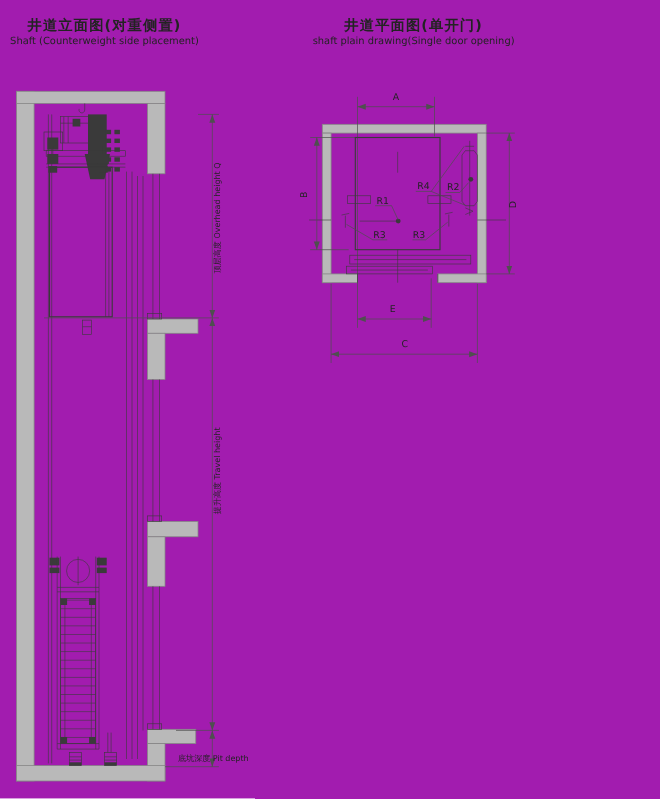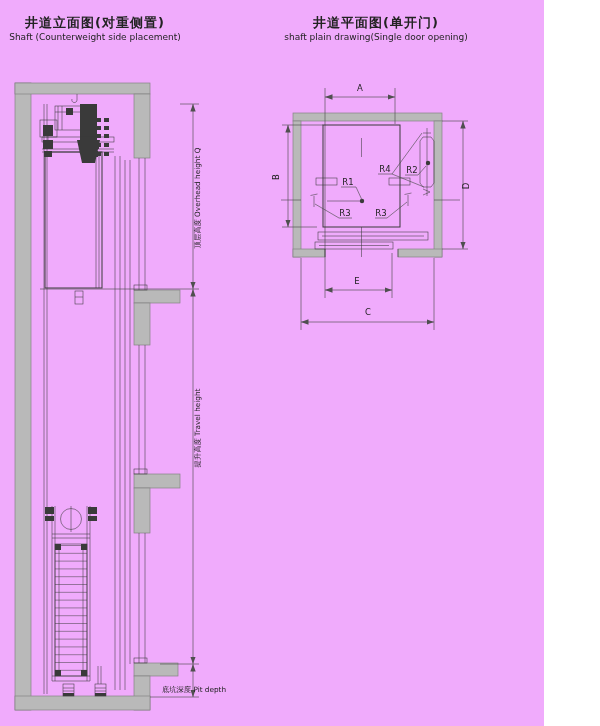"井道立面图(对重侧置)" .canvas { background: #f0abfc -> #a21caf; width: 544px -> 600px }
